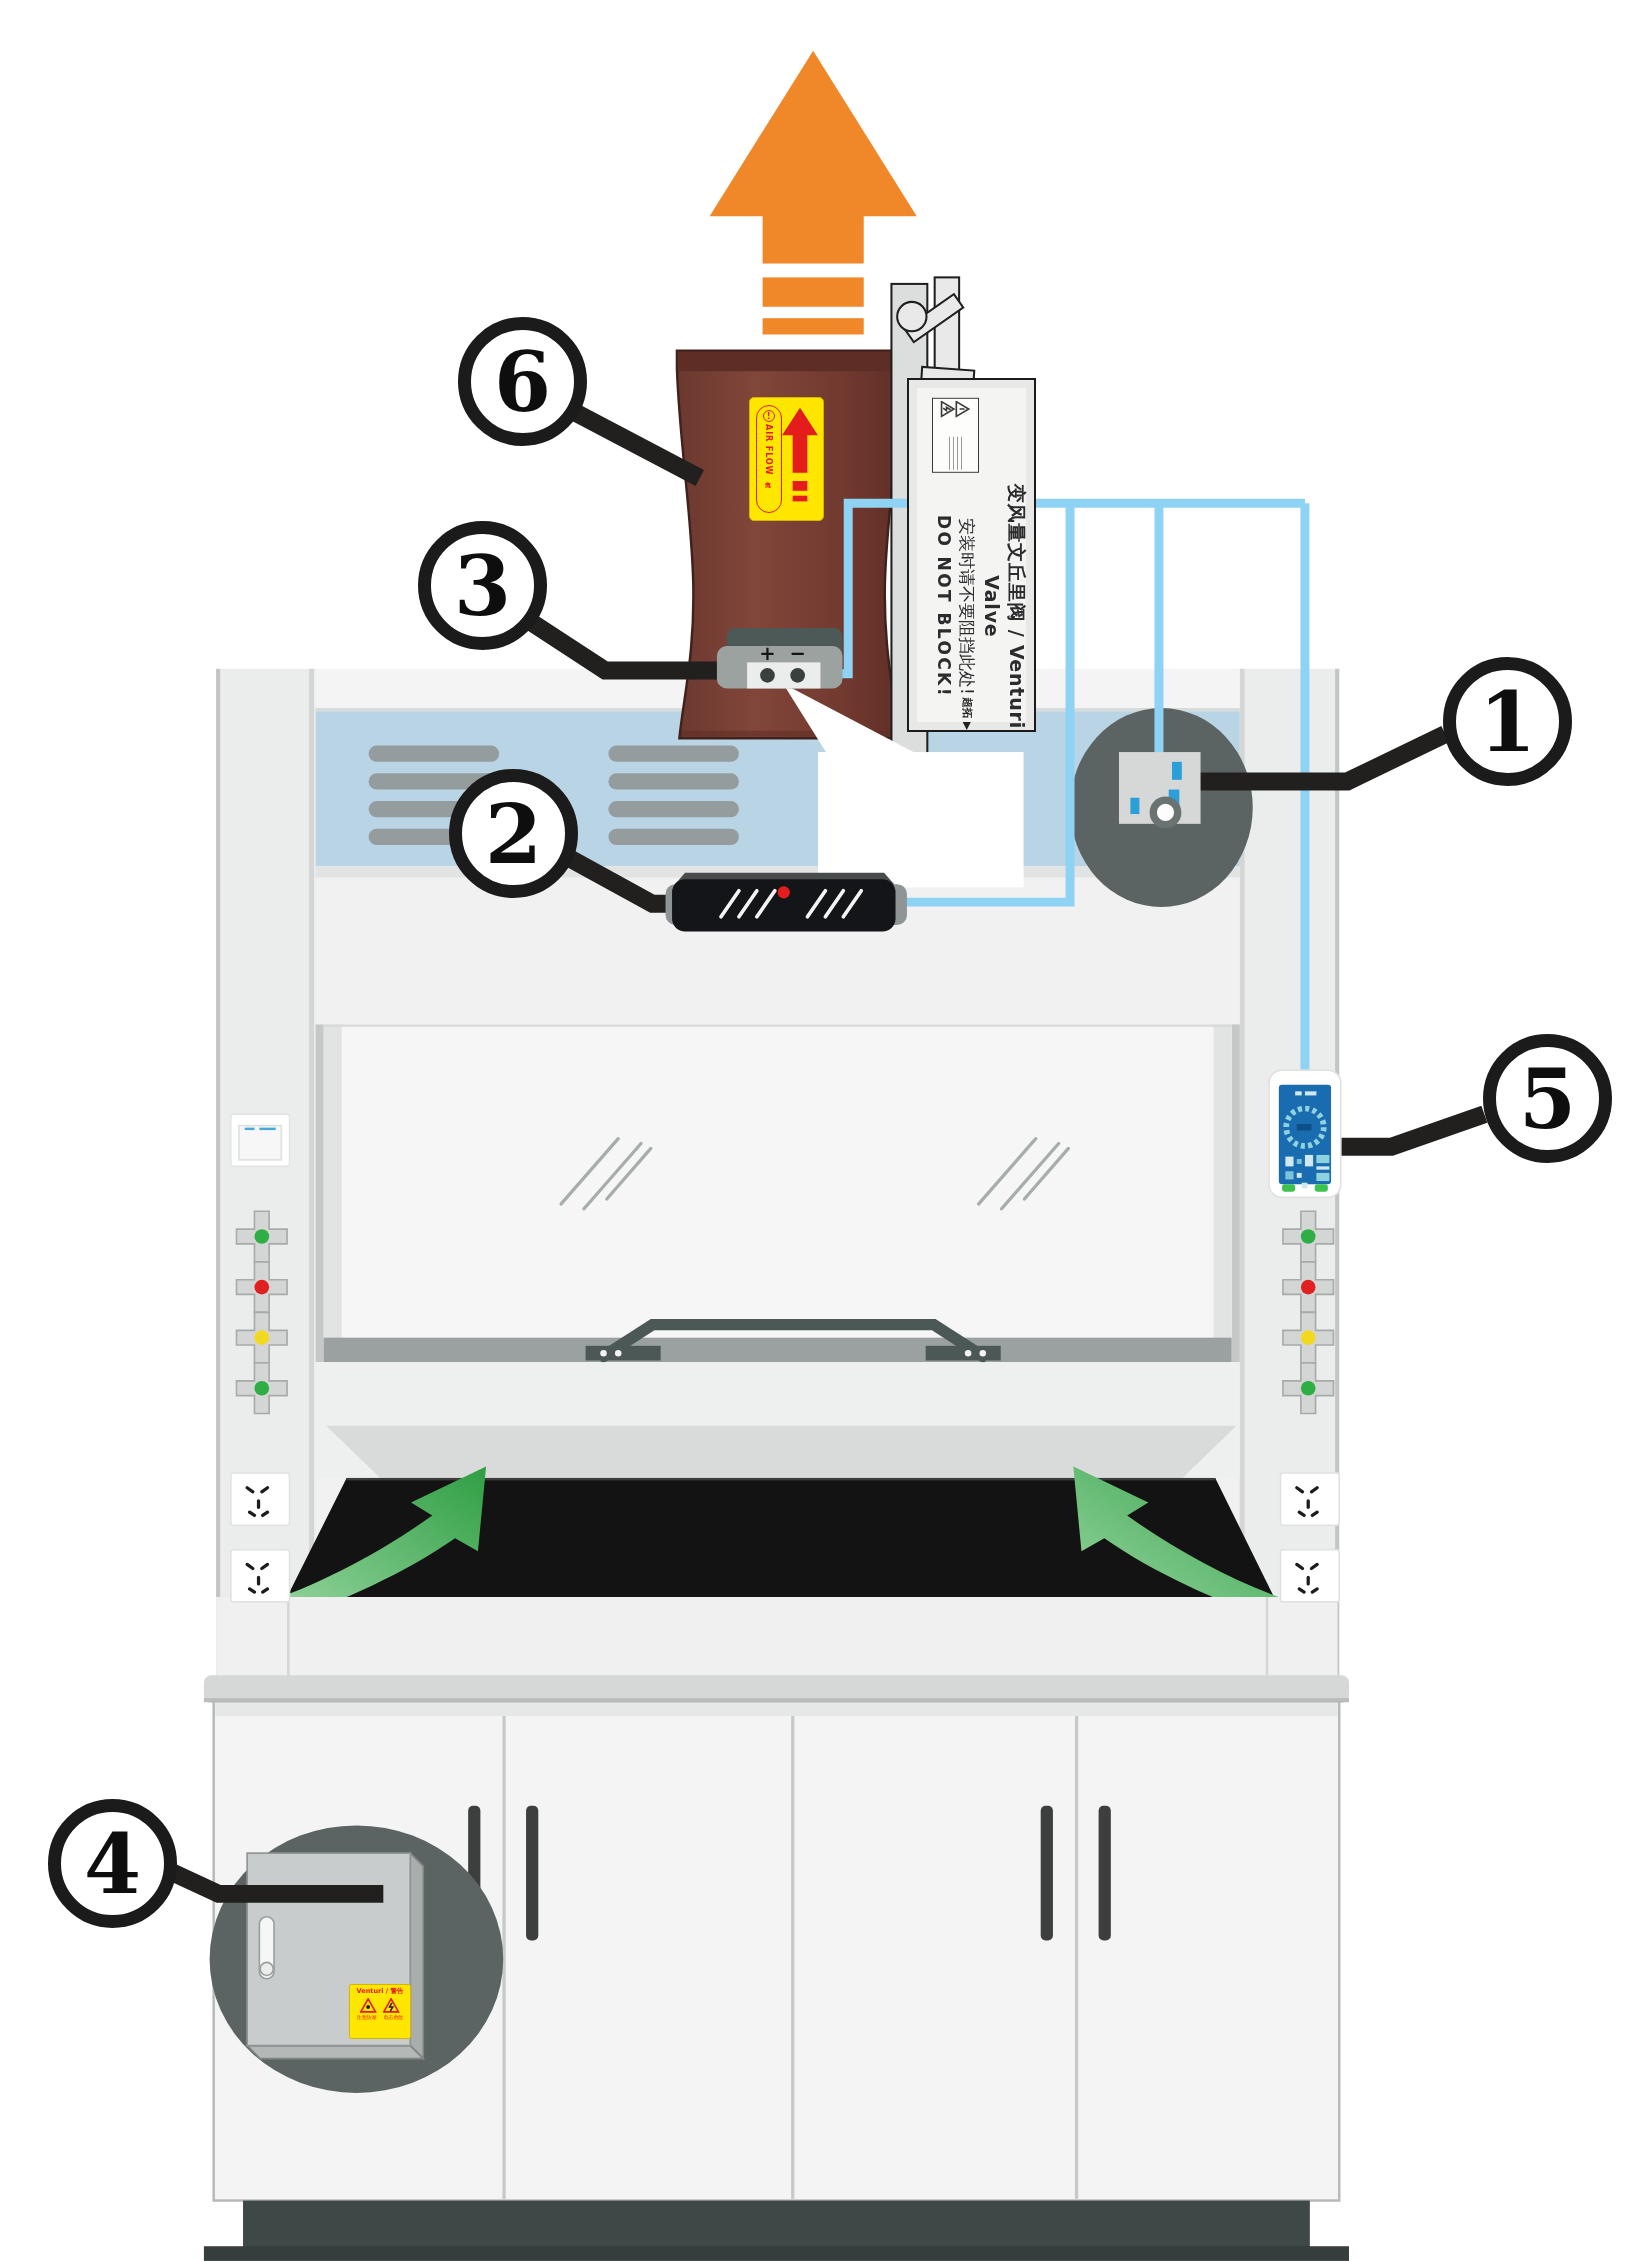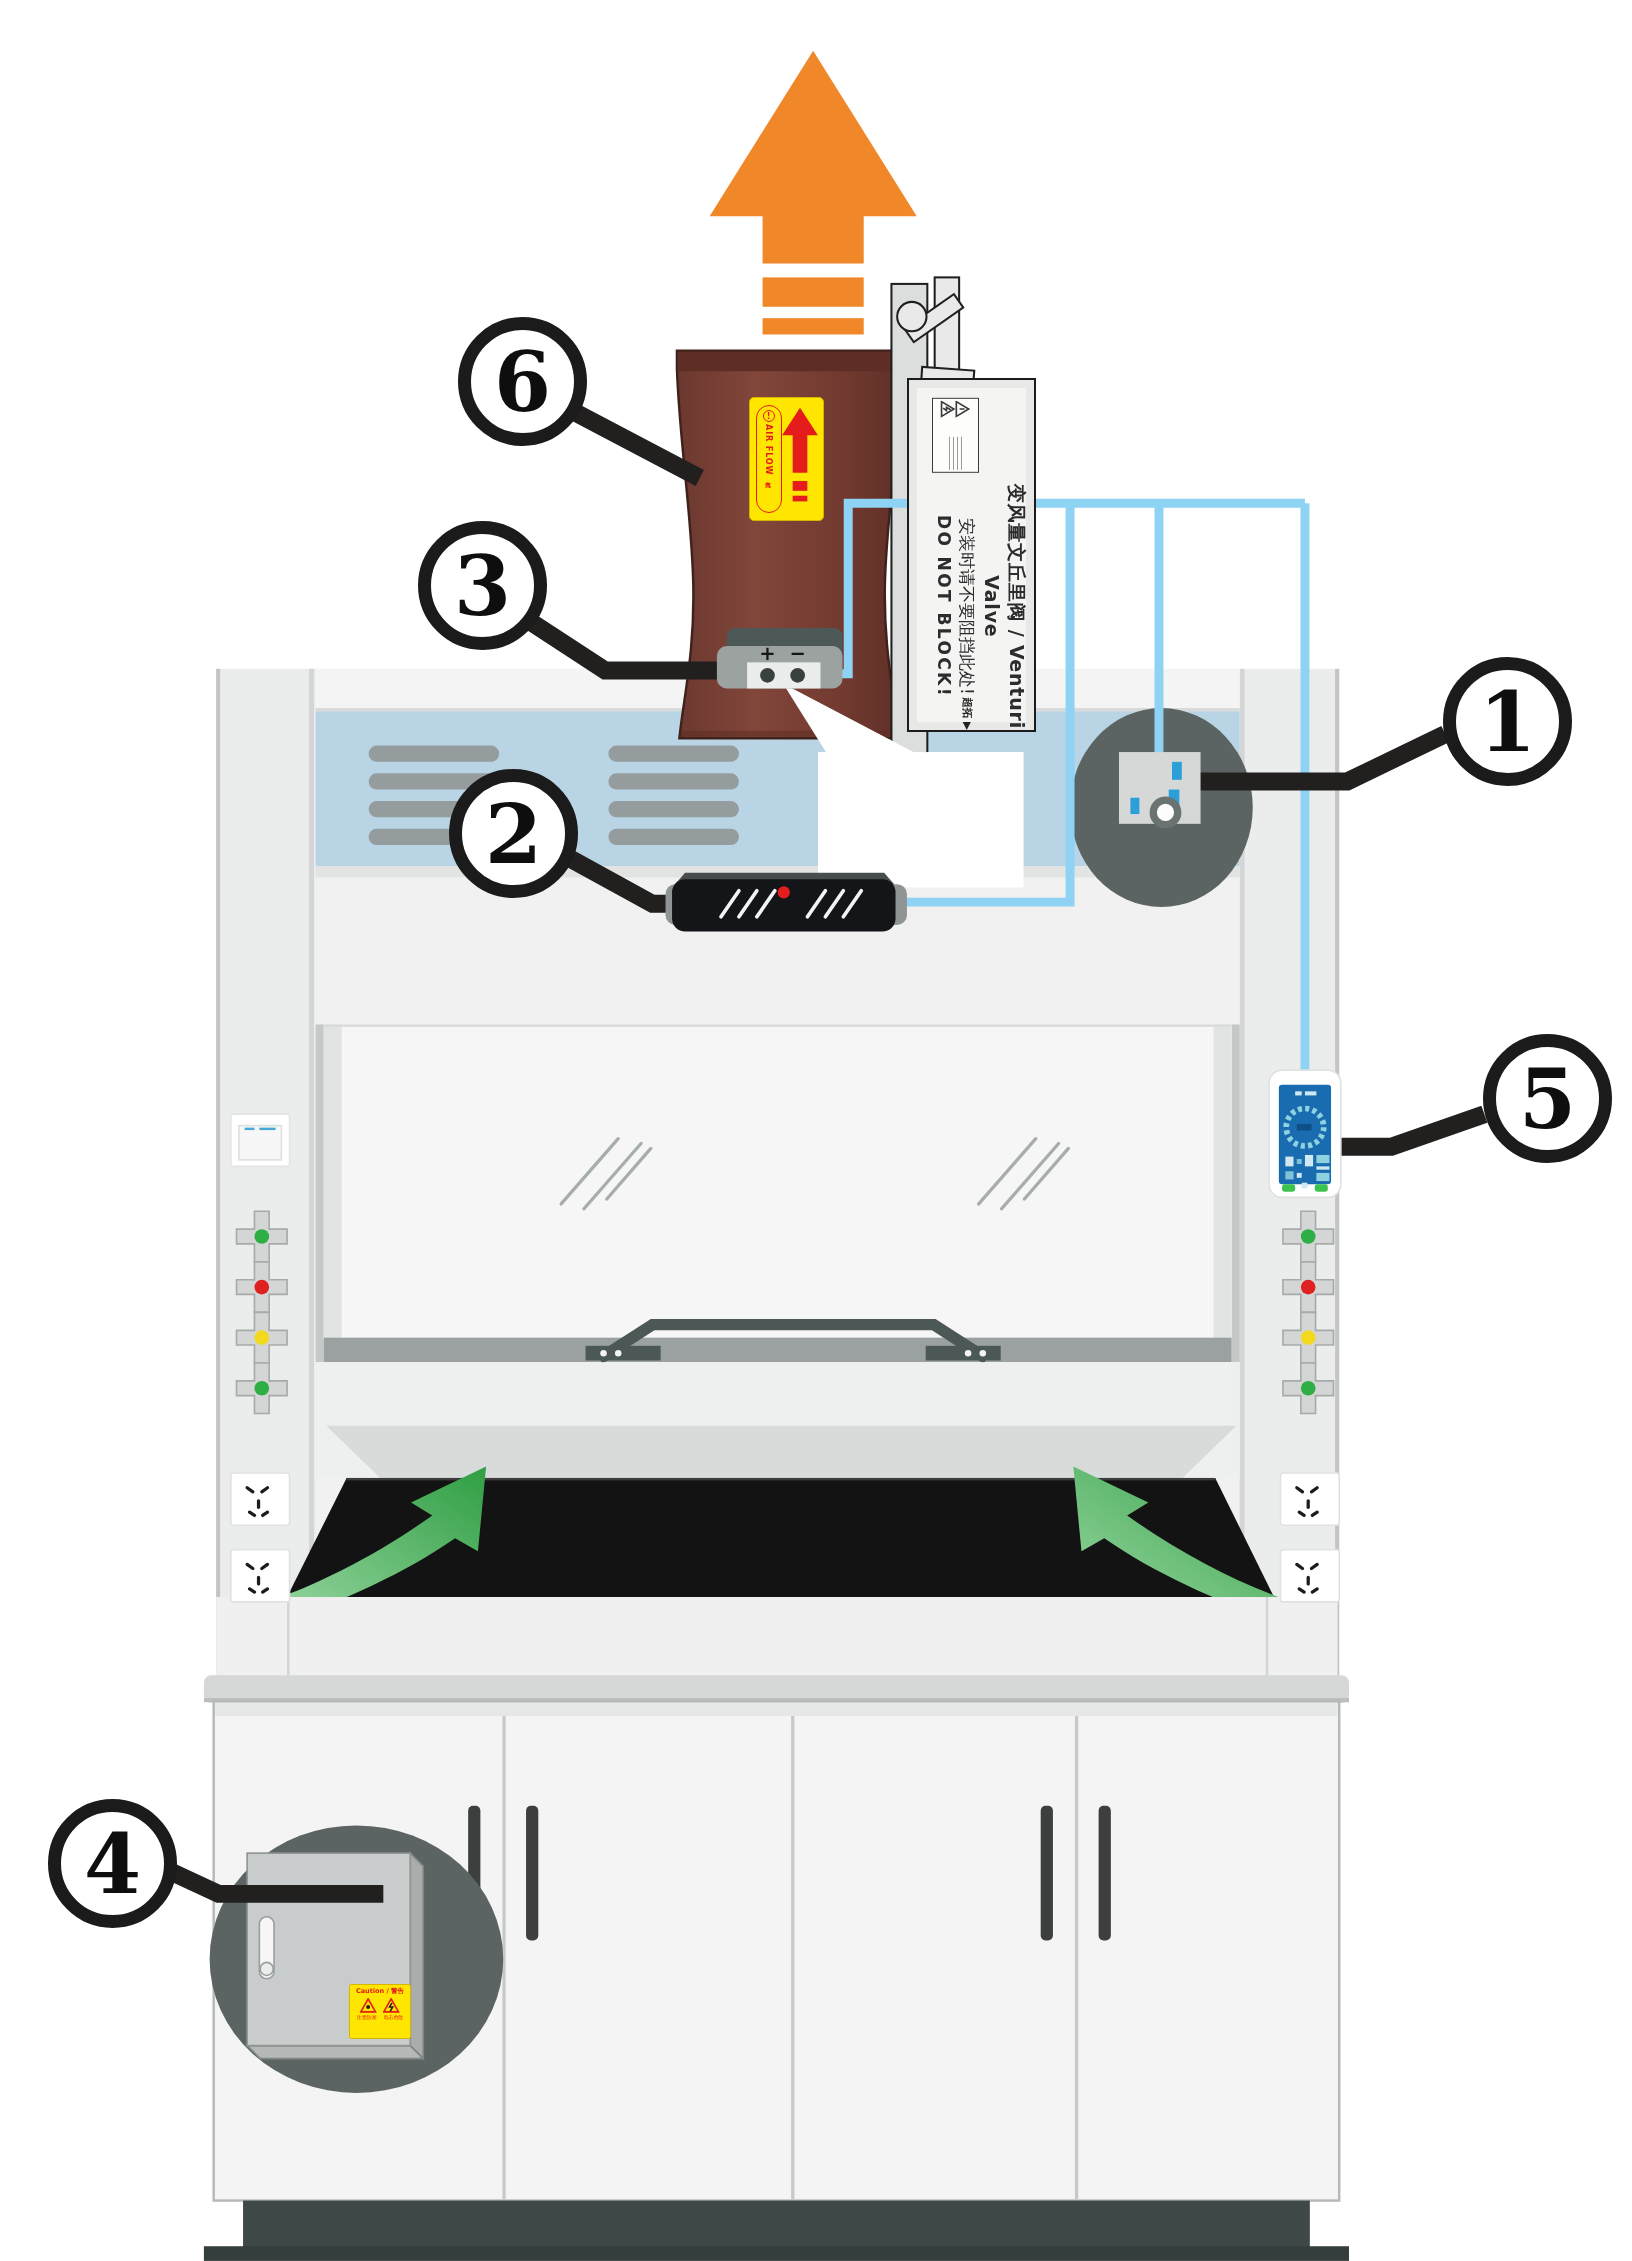"Caution / 警告" div.t { text: Caution -> Venturi }
